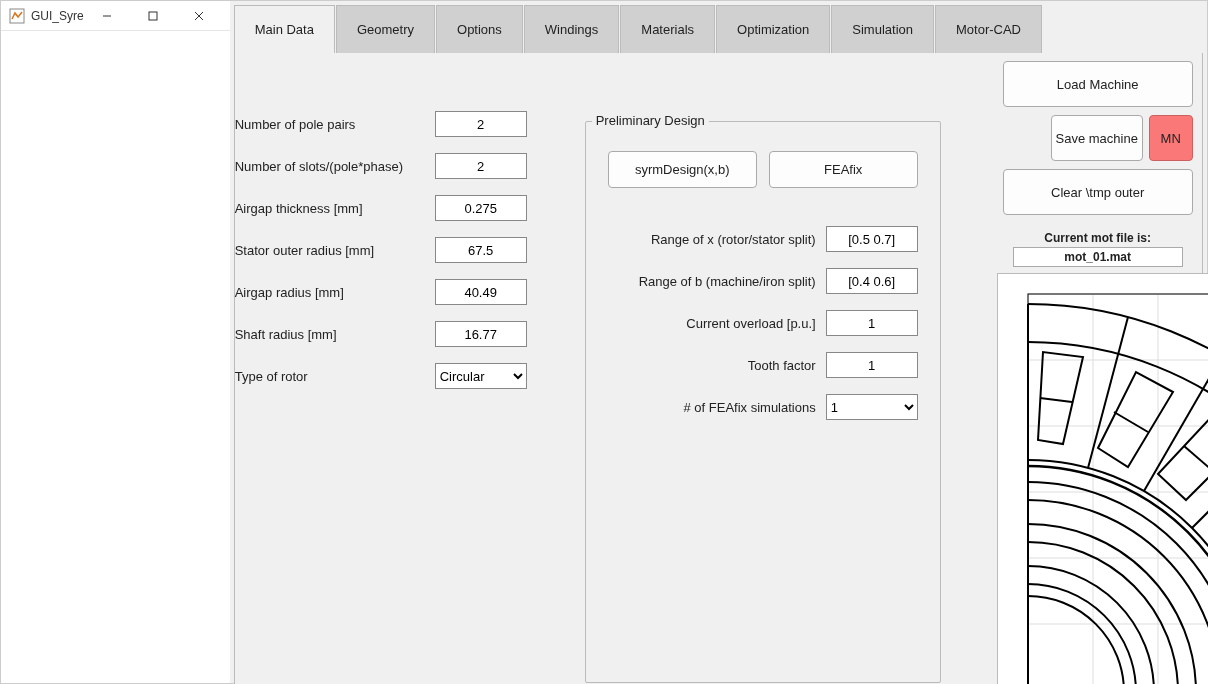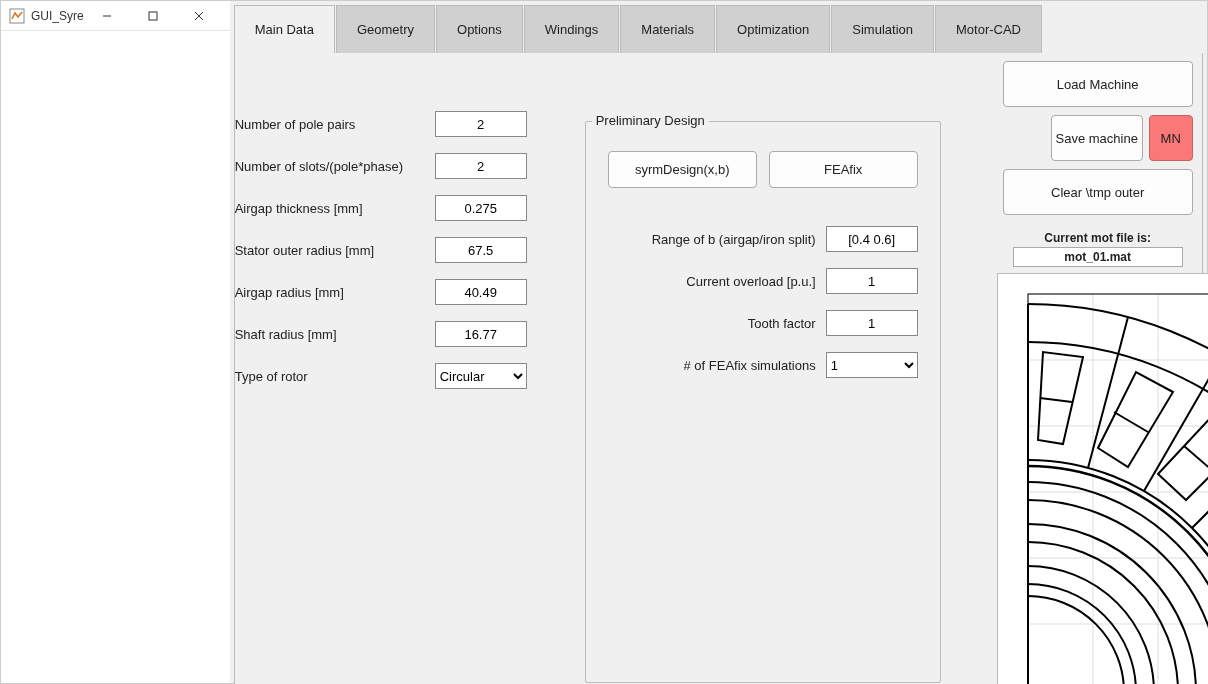"Range of x (rotor/stator split)" div.fs-row { html: none -> <div> <div>Range of x (rotor/stator split)</div> <input> </div> }
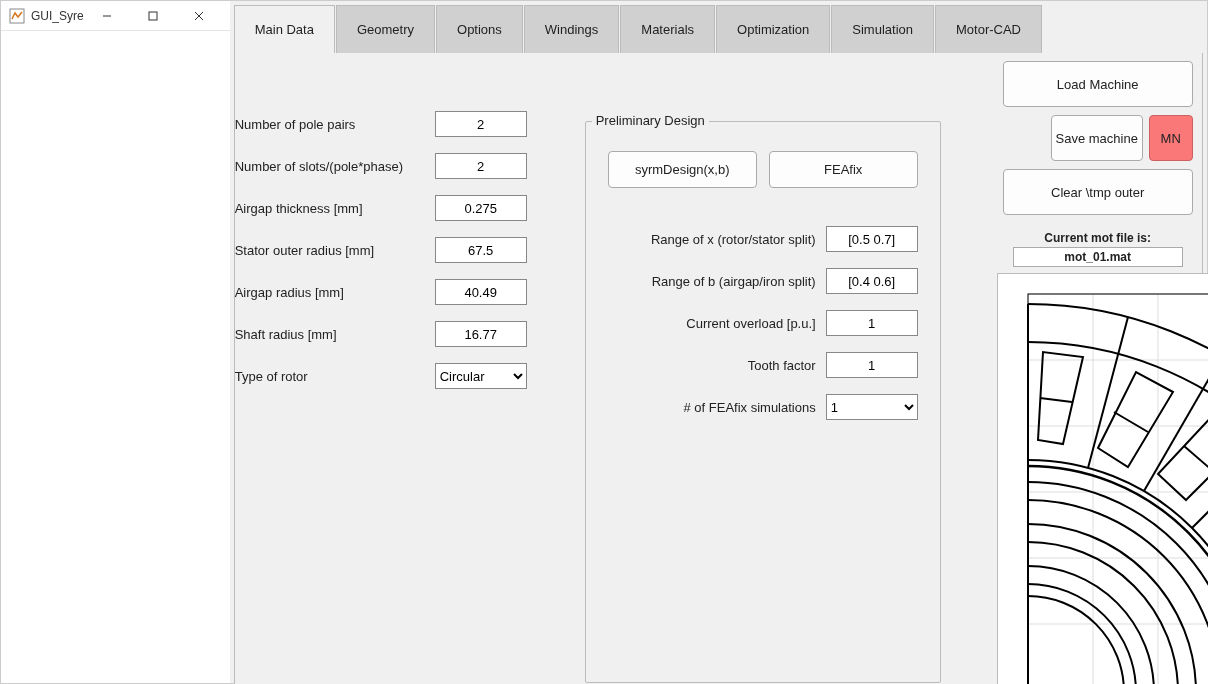"Range of b (airgap/iron split)" div.fs-label { text: airgap/iron -> machine/iron }
